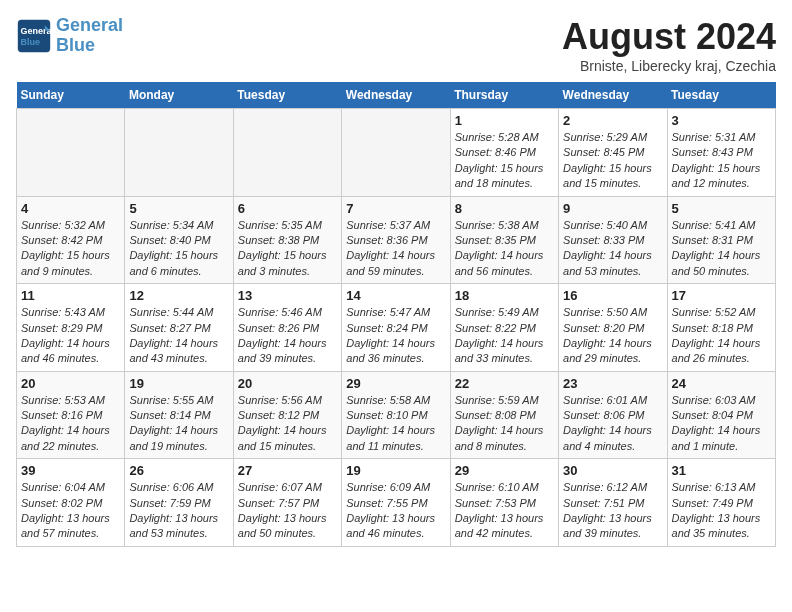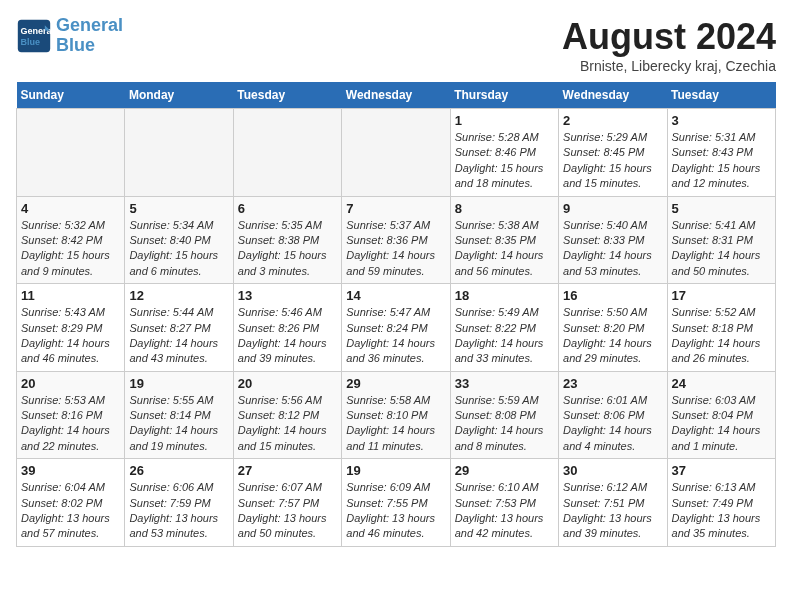"33" div.day-num { text: 33 -> 22 }
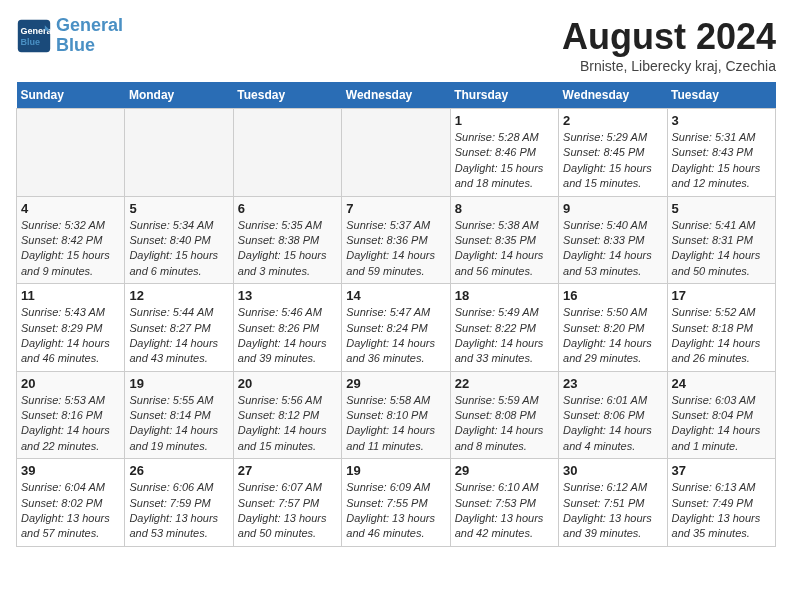"37" div.day-num { text: 37 -> 31 }
